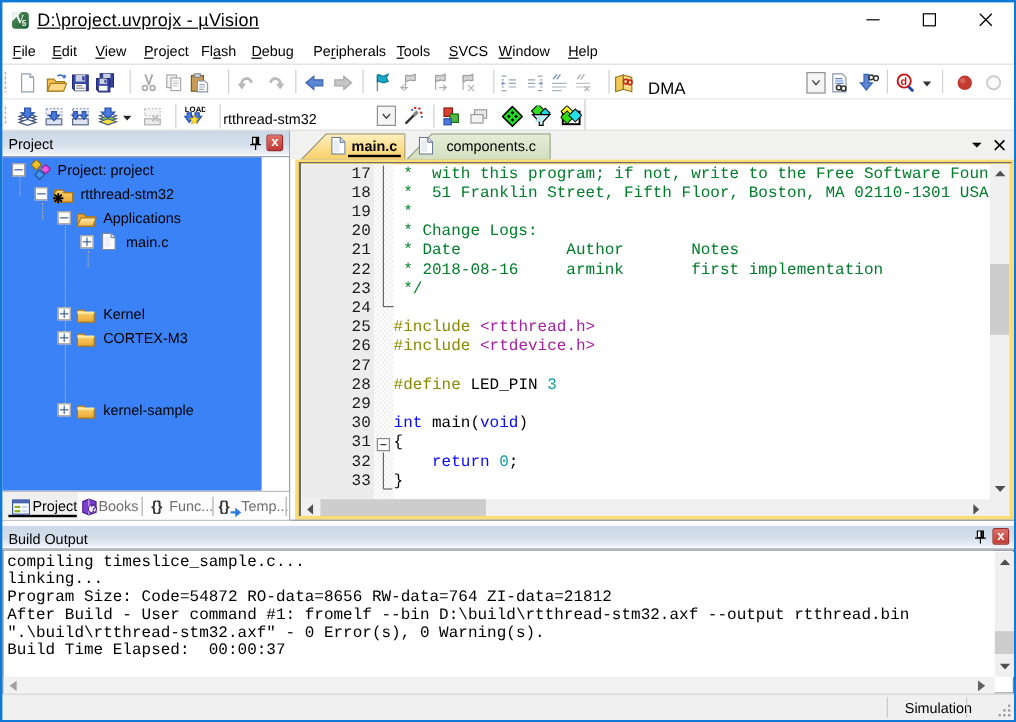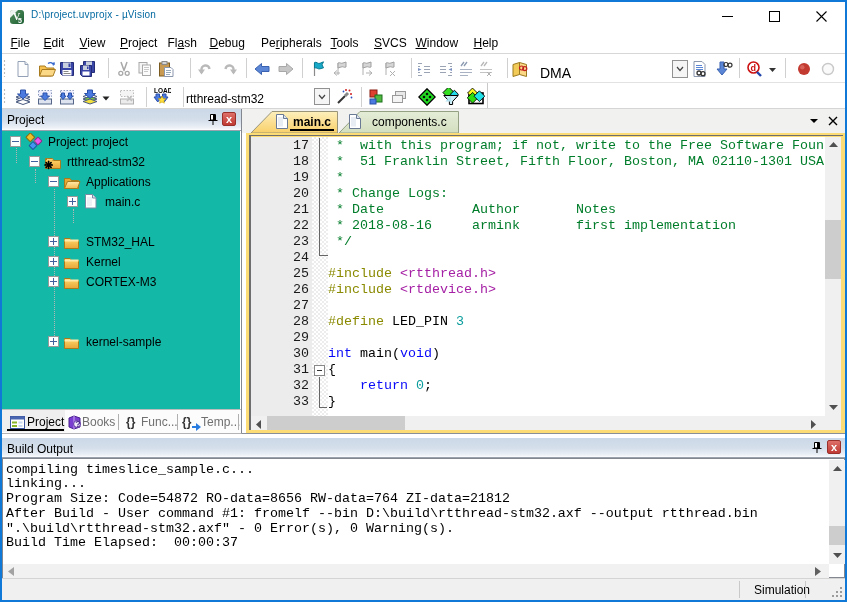"D:\project.uvprojx - µVision" #titletext { color: #0369a1 -> #000000; font-size: 10px -> 15px; text-decoration: none -> underline }
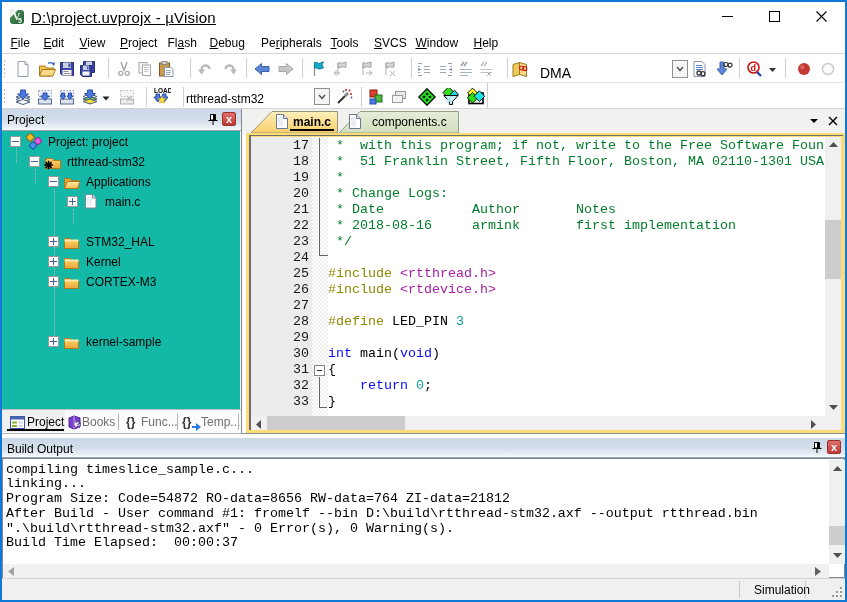"Project: project" #tree { background: #14b8a6 -> #3b82f6; width: 238px -> 216px }
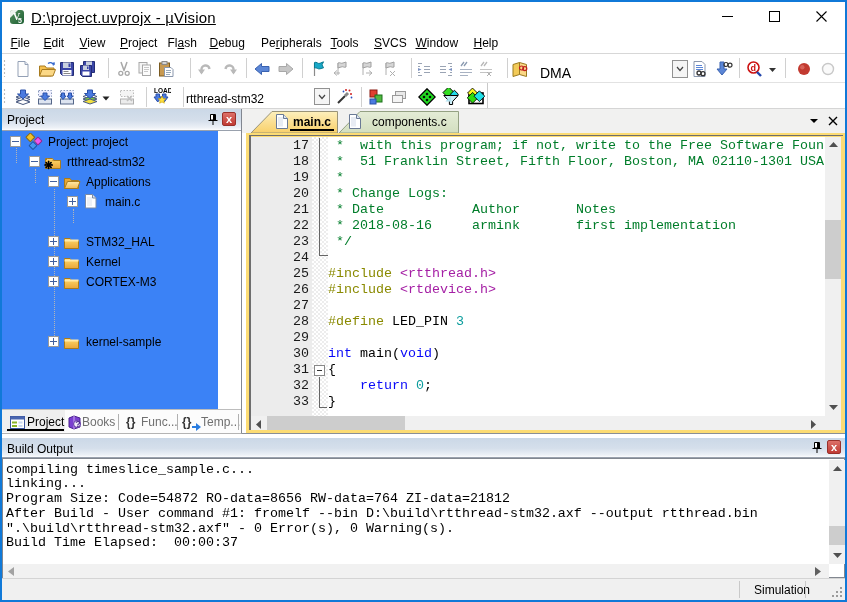"STM32_HAL" div.trow { html: <div> <div> <span></span> <span></span> </div> <svg> <path></path> <path></path> </svg> <span>STM32_HAL</span> </div> -> none }
